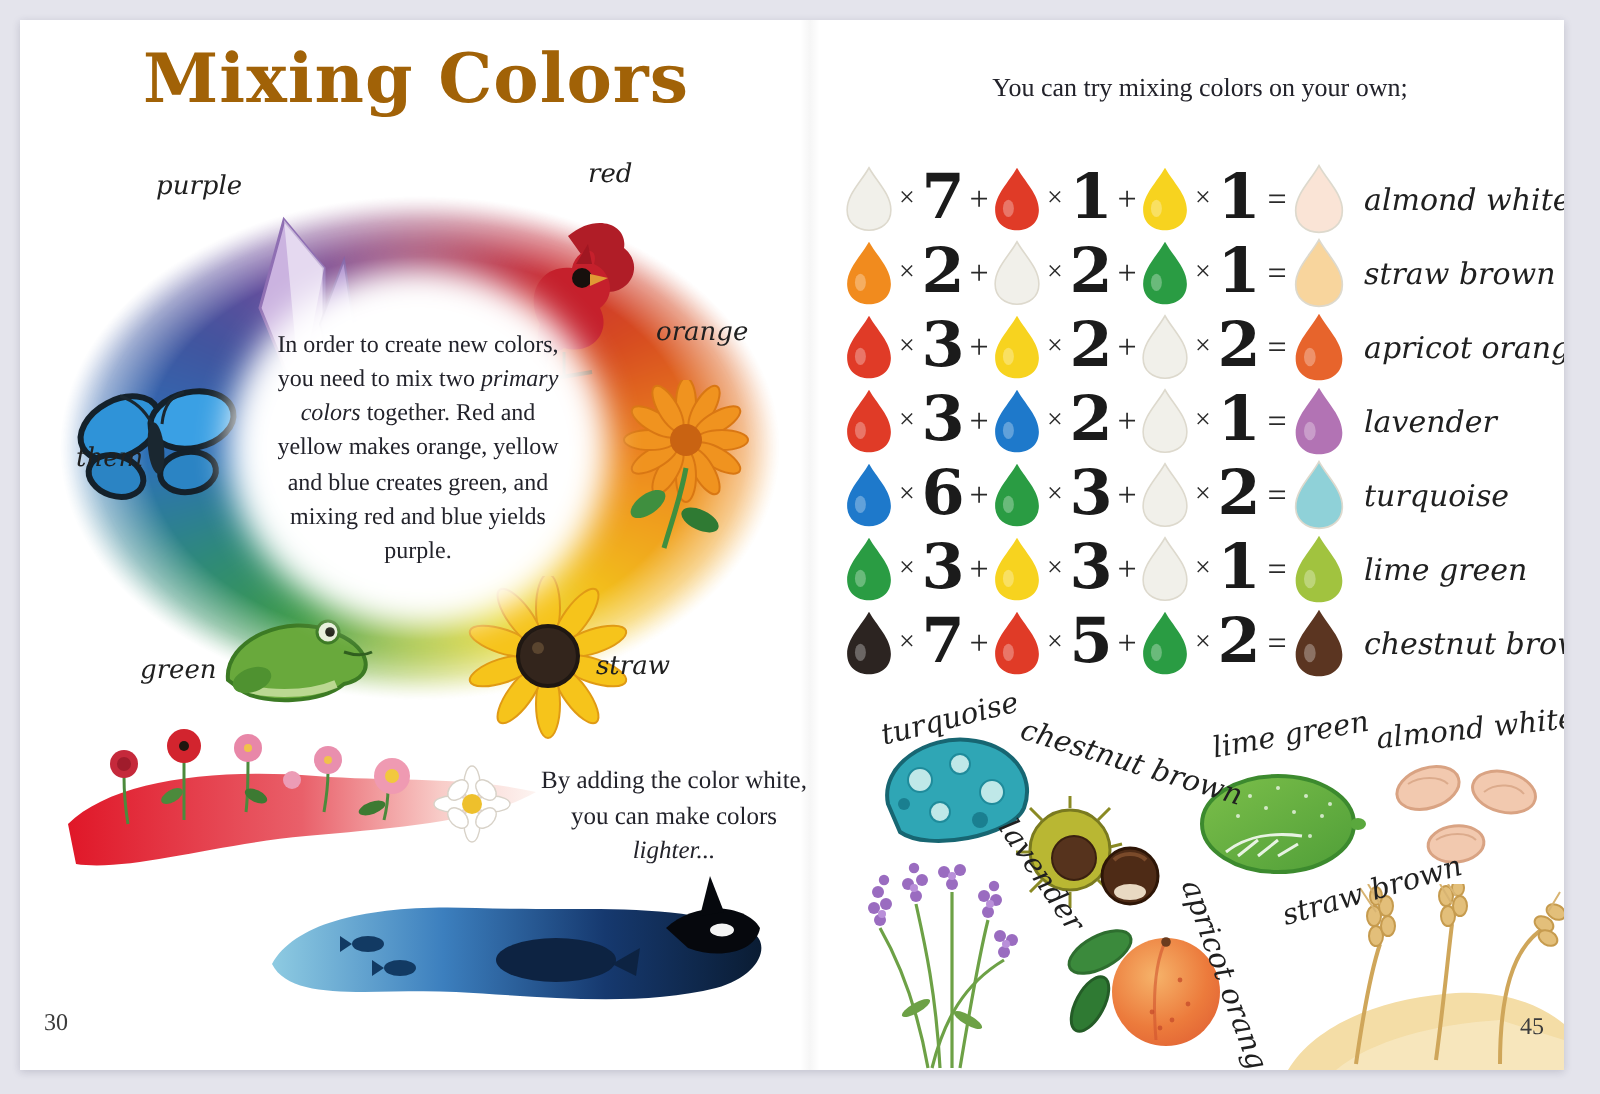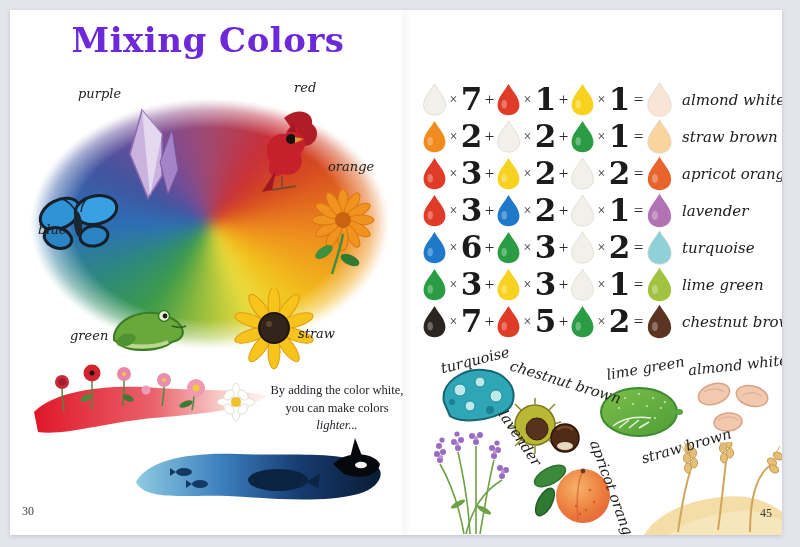"Mixing Colors" .page-title { color: #6d28d9 -> #a16207 }
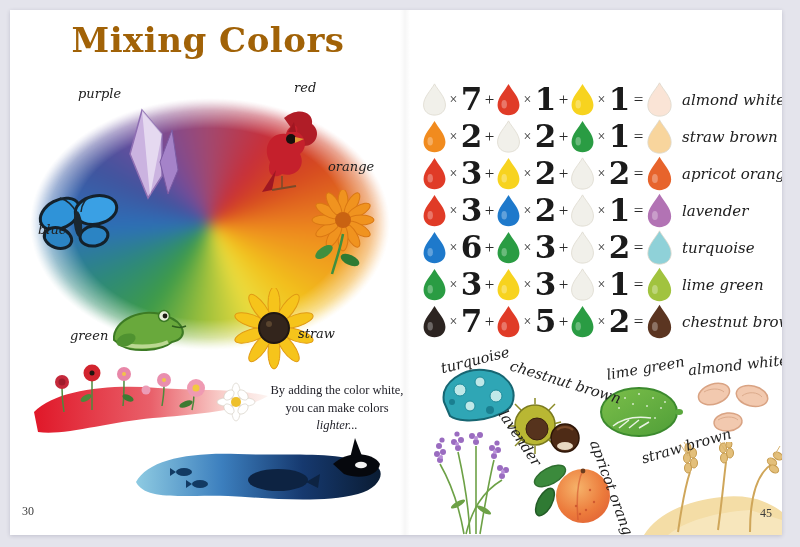"You can try mixing colors" span { html: none -> <span>You can try mixing colors on your own;</span> }
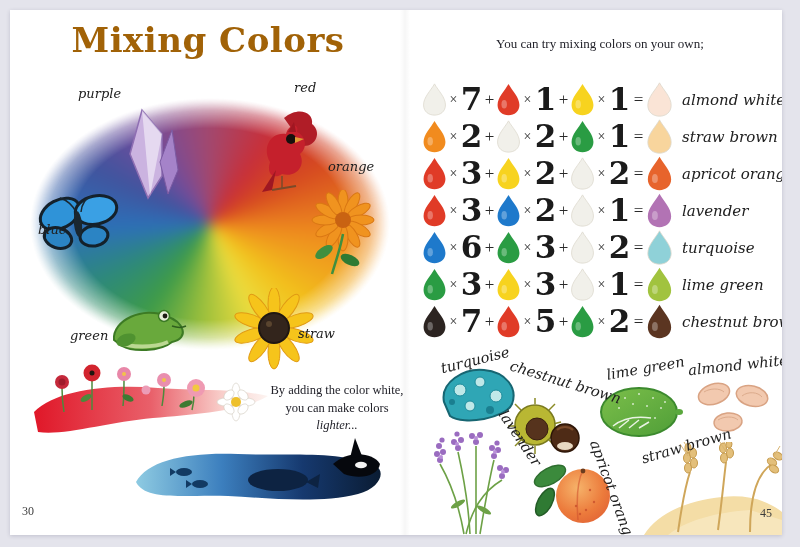"In order to create new" div.center-circle { html: none -> <div> <div> <span>In order to create new colors, you need to mix two </span><i>primary colors</i><span> together. Red and yellow makes orange, yellow and blue creates green, and mixing red and blue yields purple.</span> </div> </div> }
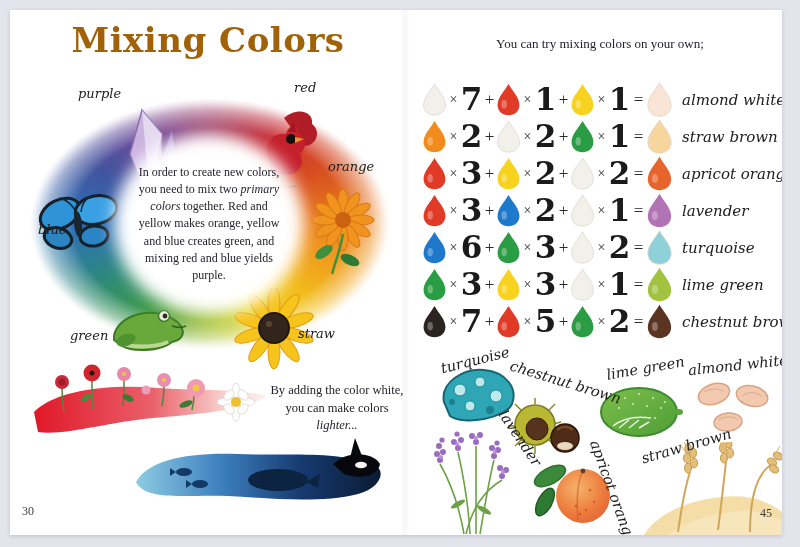"blue" div.wheel-label { text: blue -> them }
